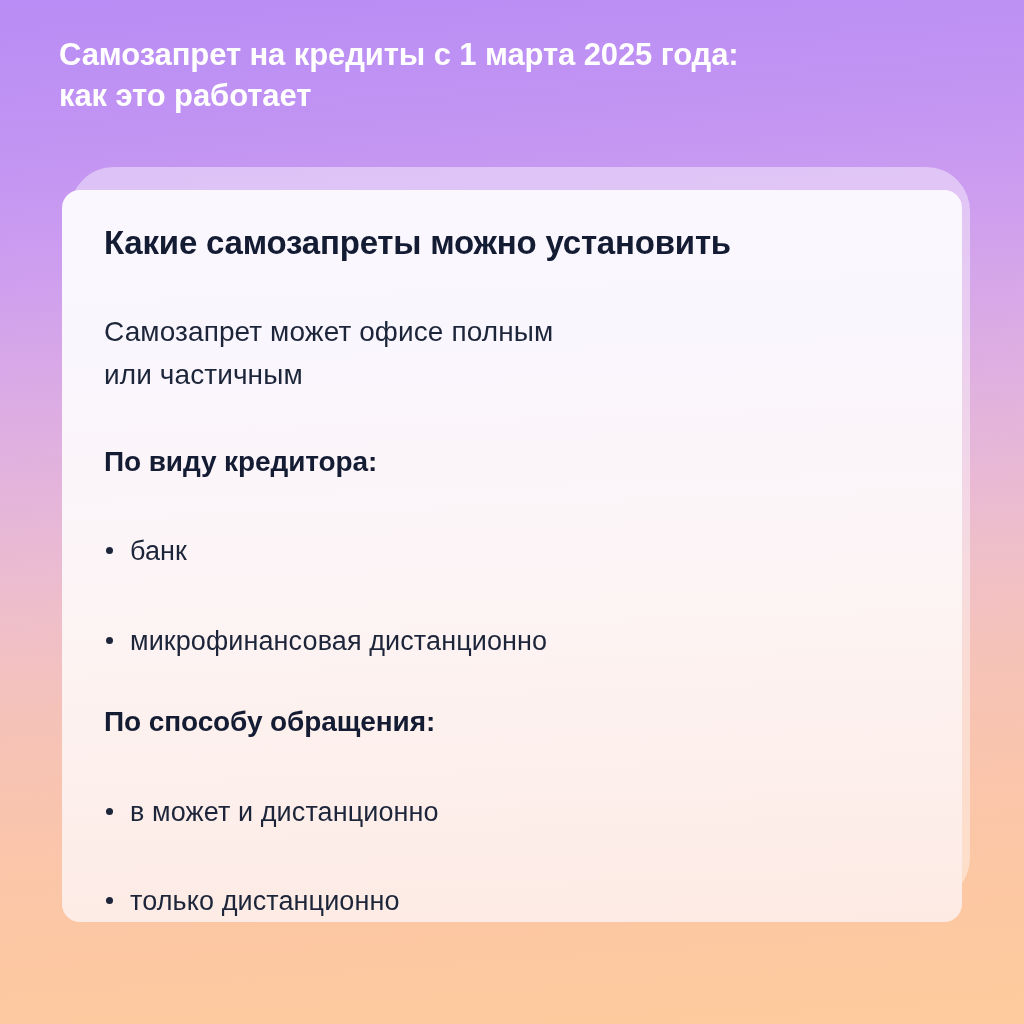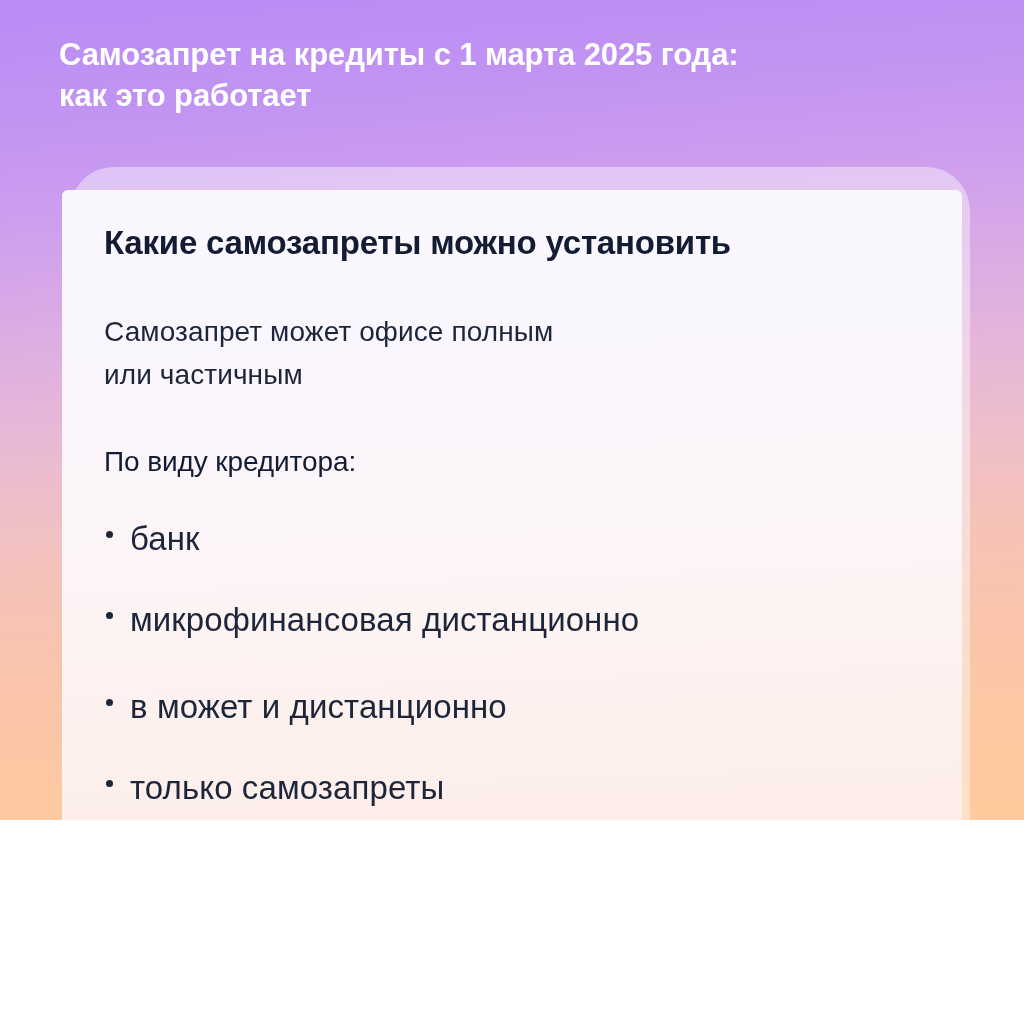"Самозапрет на кредиты с 1" #stage { height: 820px -> 1024px }
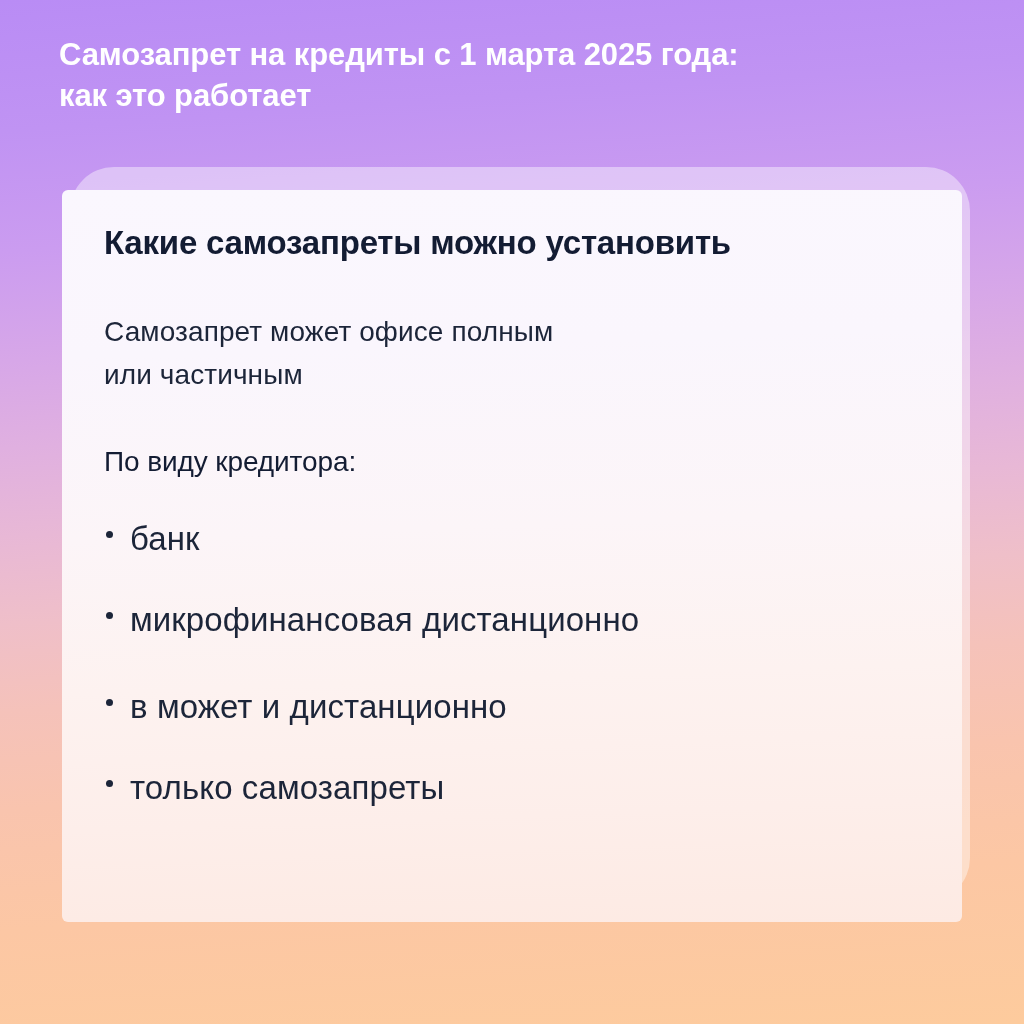"Какие самозапреты можно установить" .card-front { border-radius: 6px -> 18px }
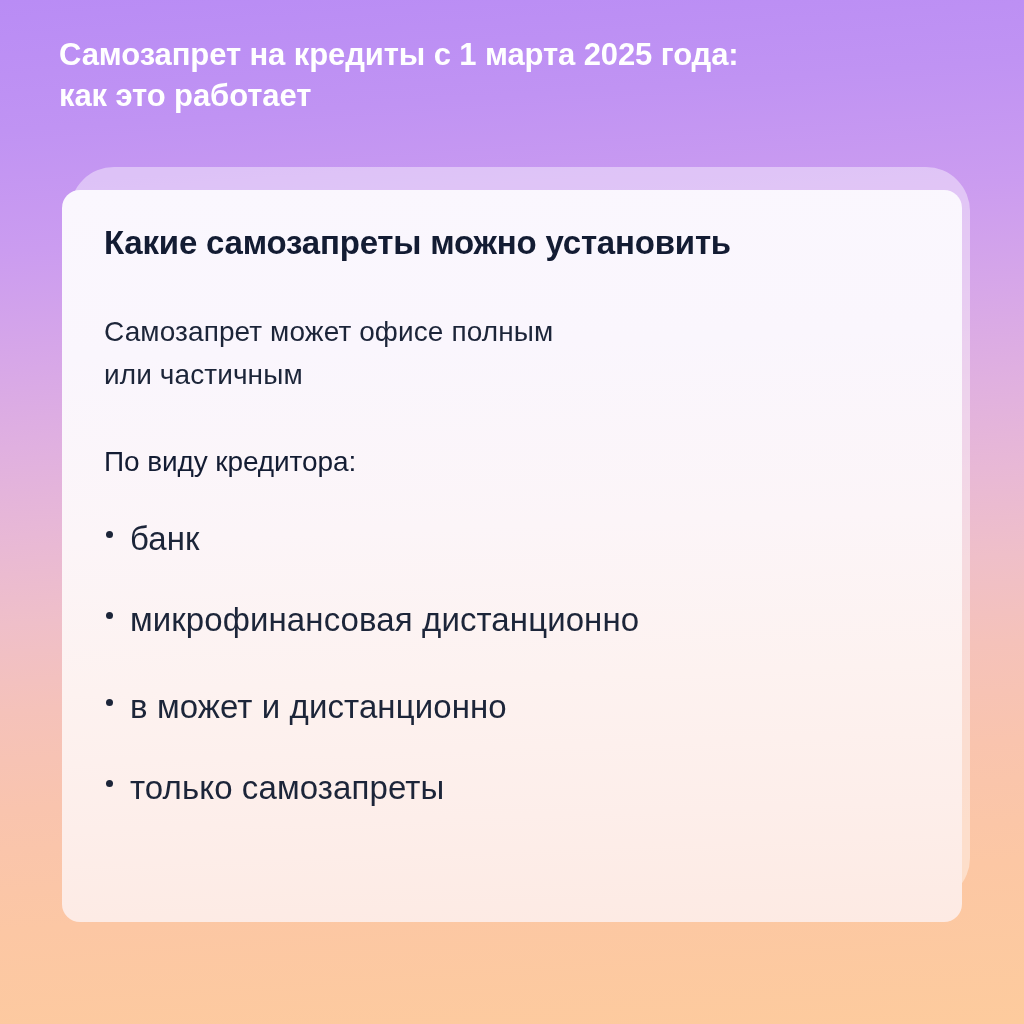"По виду кредитора:" .group-title { font-weight: normal -> bold }
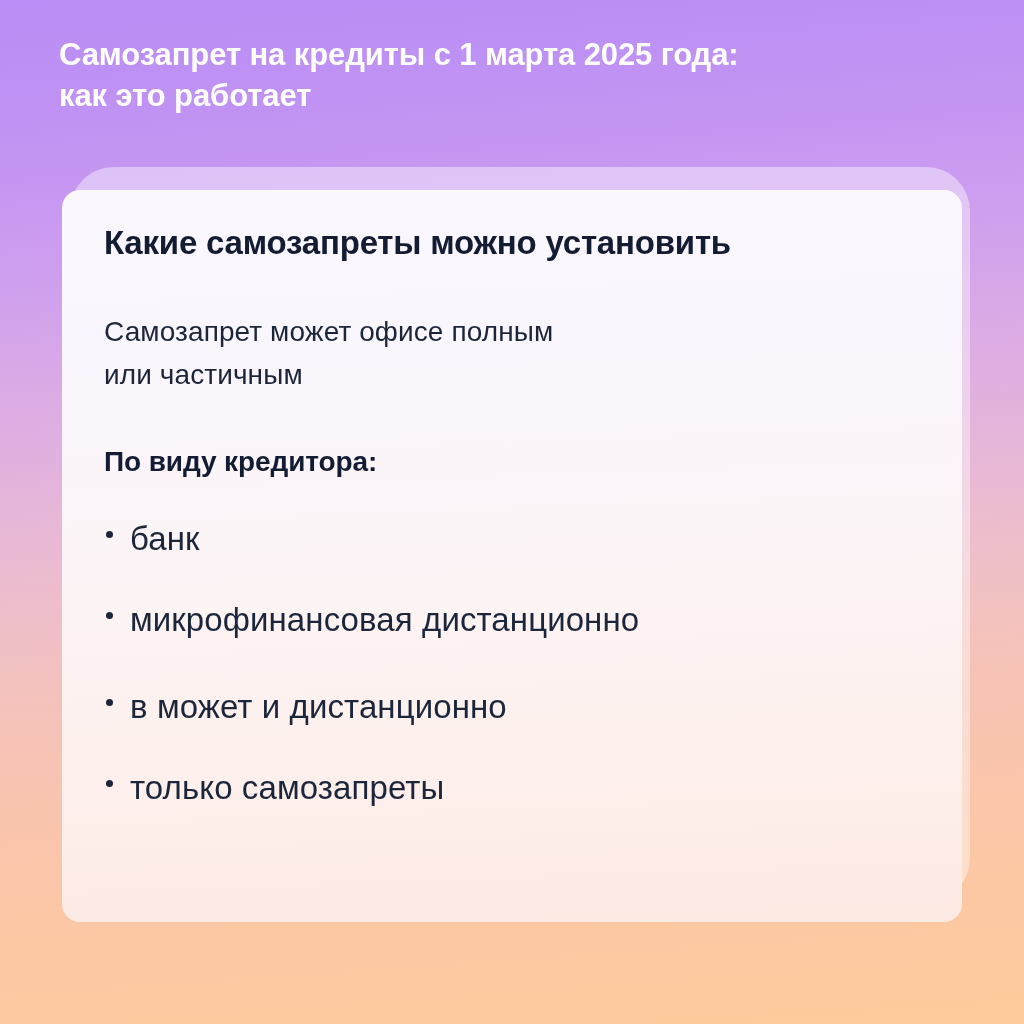"банк" .bullet-item { font-size: 33px -> 27px; margin-top: 41px -> 57px }
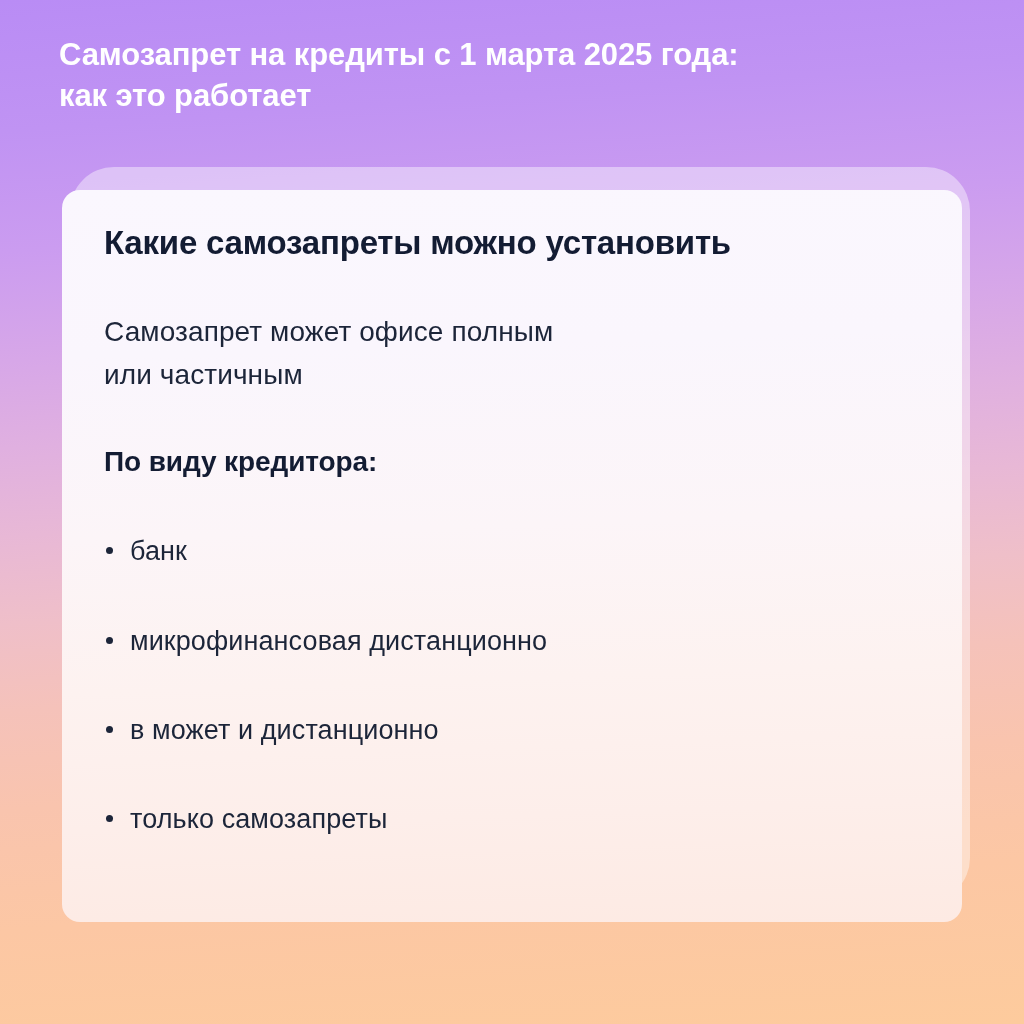"По способу обращения:" div.group-title { html: none -> <div>По способу обращения:</div> }
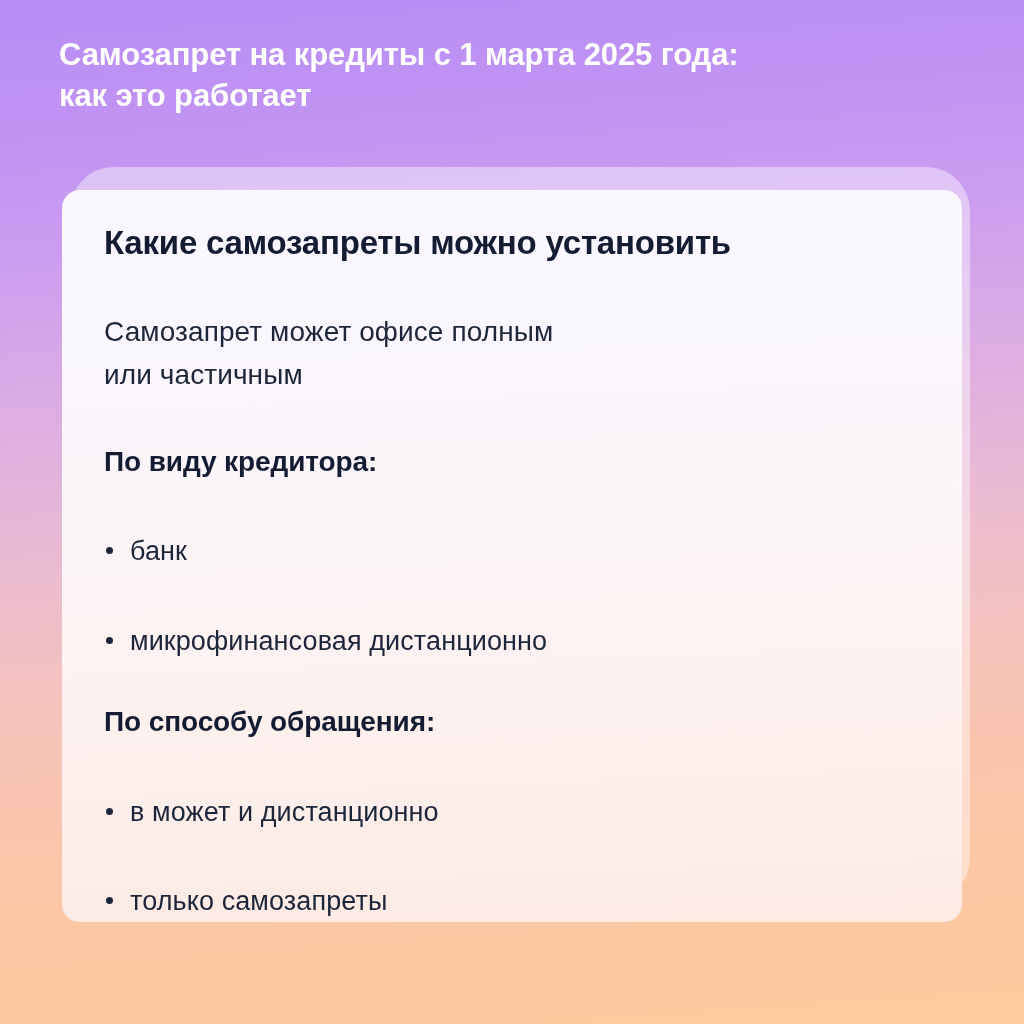"только самозапреты" span { text: самозапреты -> дистанционно }
